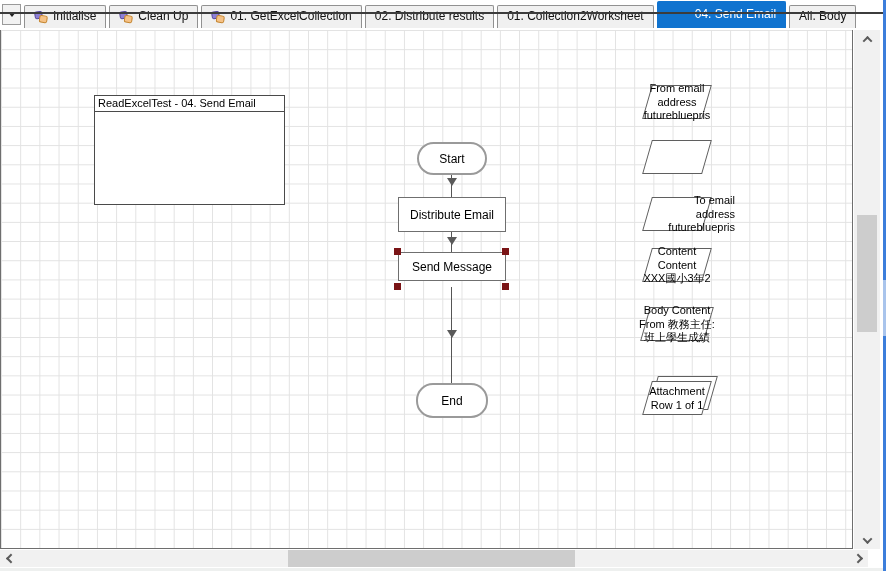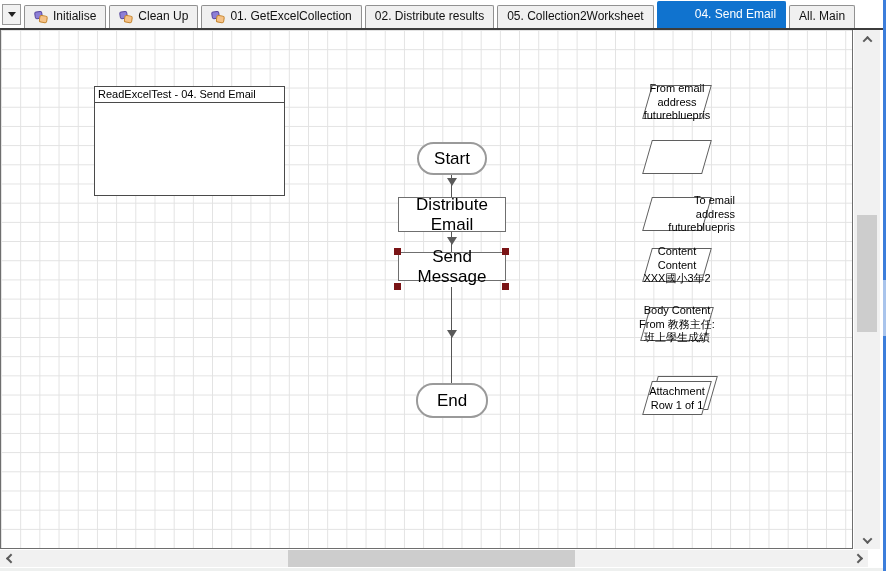"Initialise" .tabbar { height: 30px -> 14px }
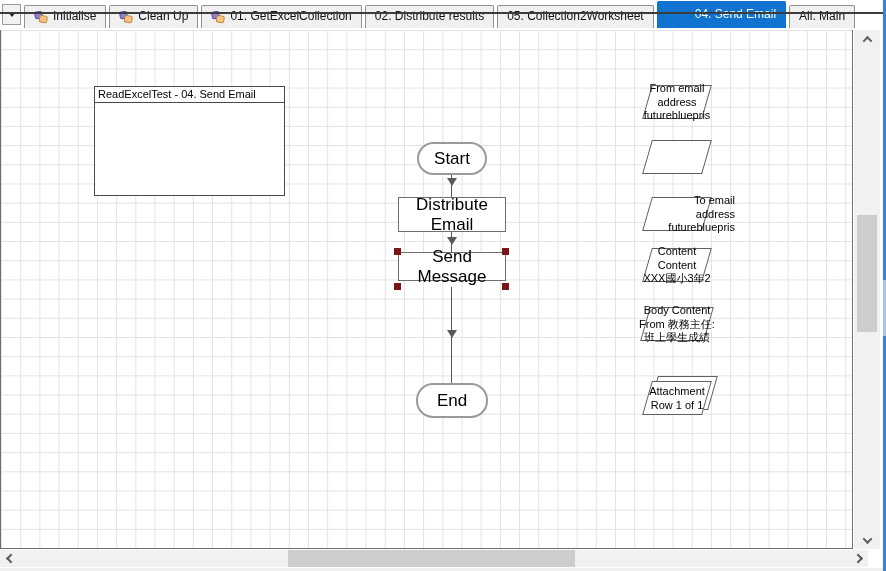"05. Collection2Worksheet" span.tablabel { text: 05 -> 01 }
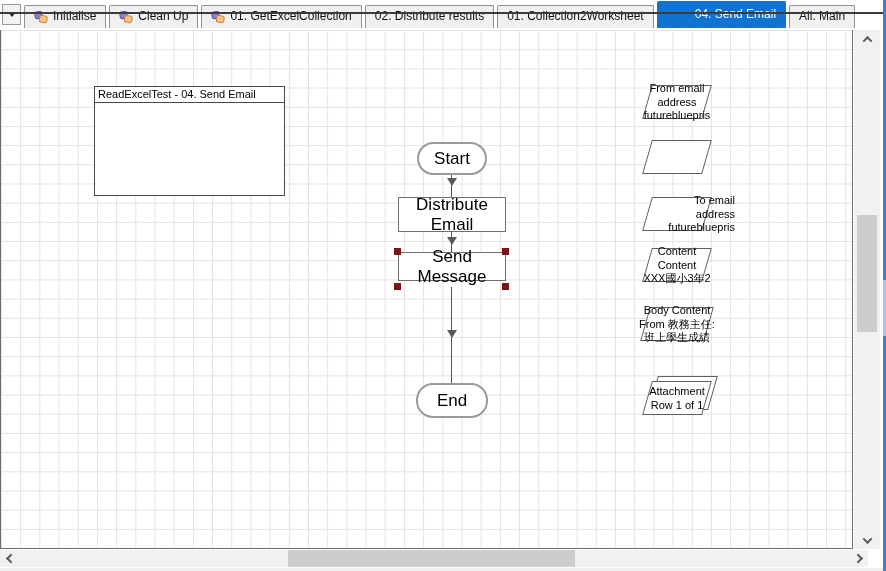"All. Main" span.tablabel { text: Main -> Body }
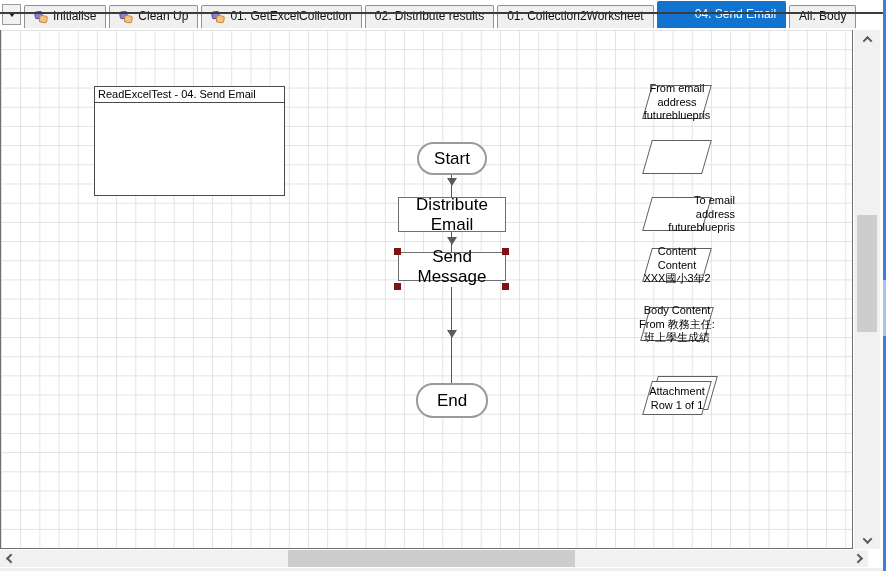"ReadExcelTest - 04. Send Email" .notebox { top: 56px -> 65px }
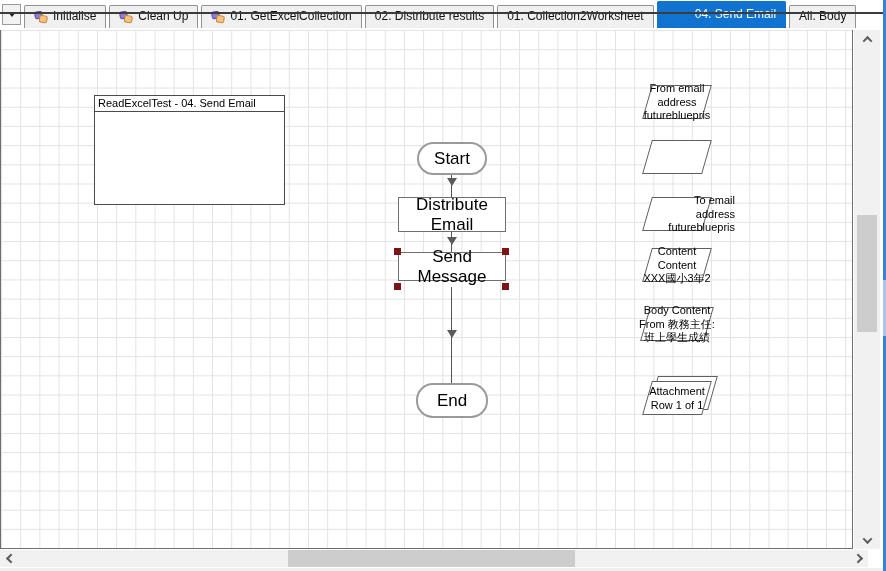"Start" .node { font-size: 17px -> 12px }
